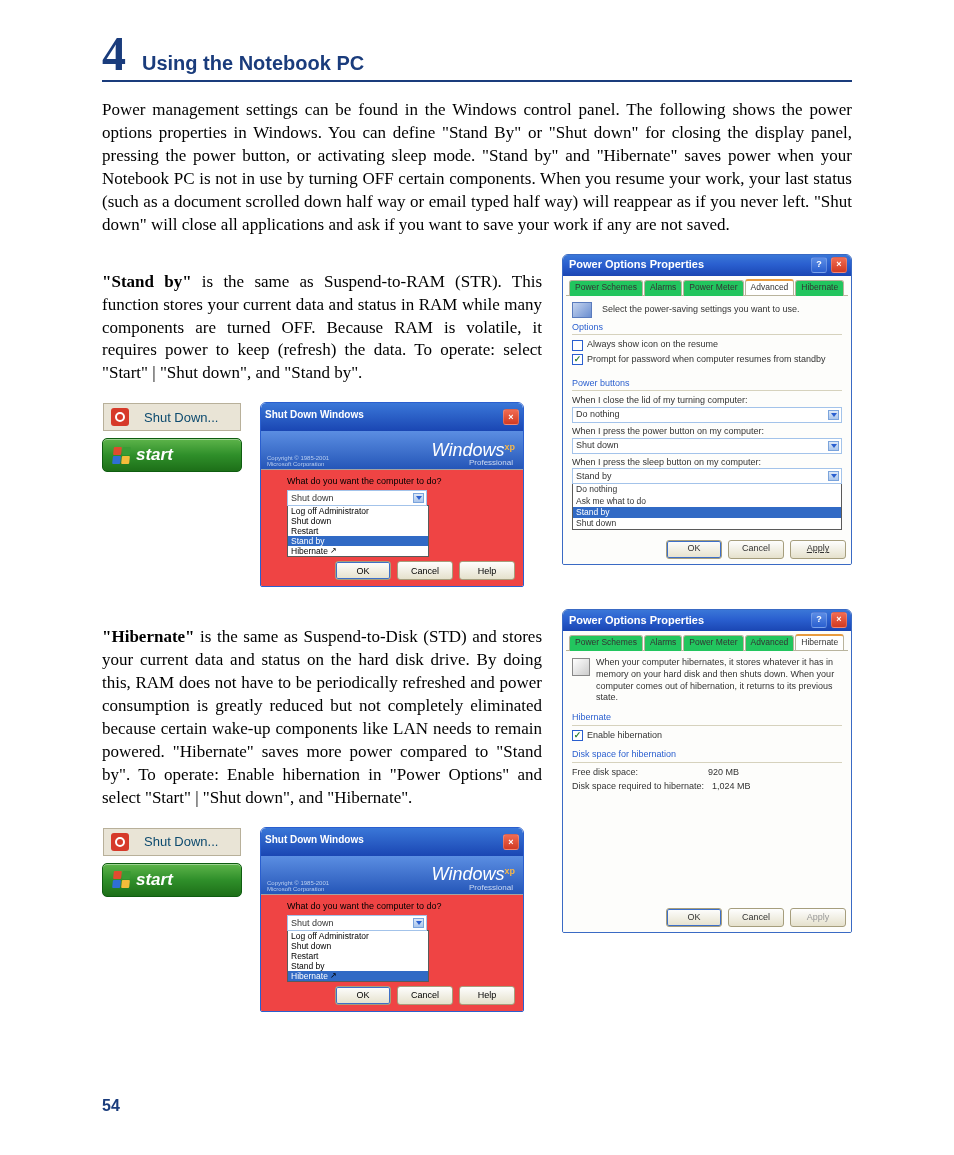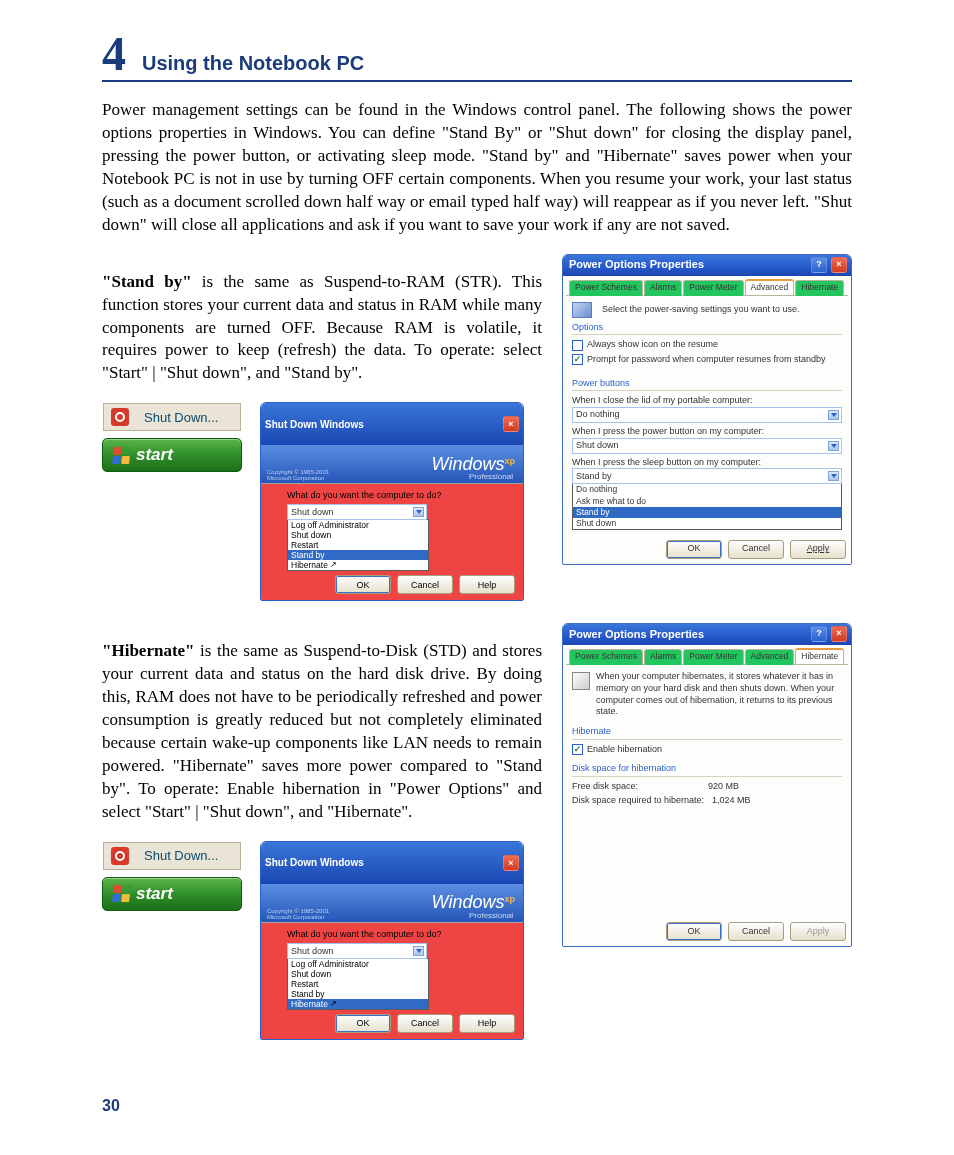"When I close the lid" div.mini-label { text: portable -> turning }
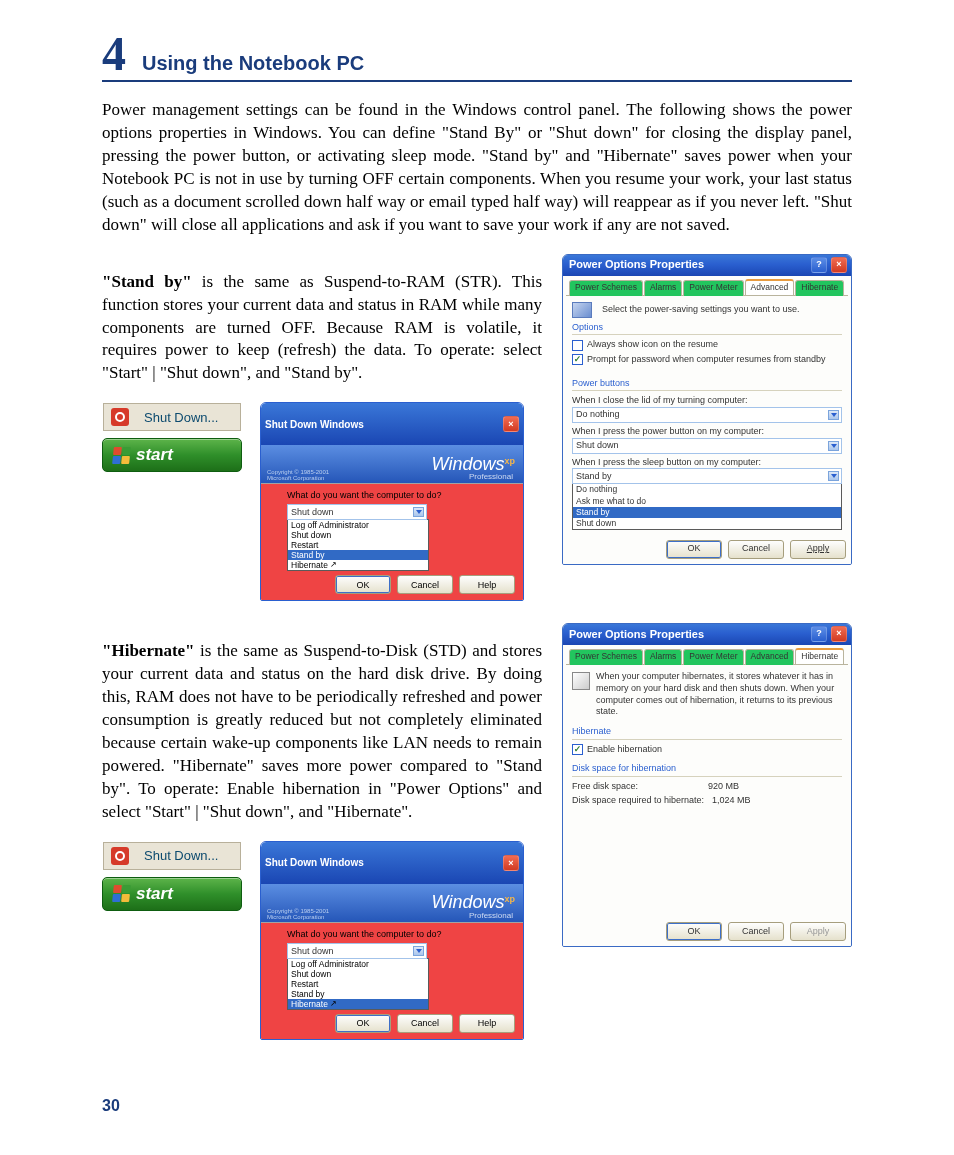"Shut Down Windows" .sd-title { align-items: center -> flex-start; padding: 13px 4px -> 6px 4px }
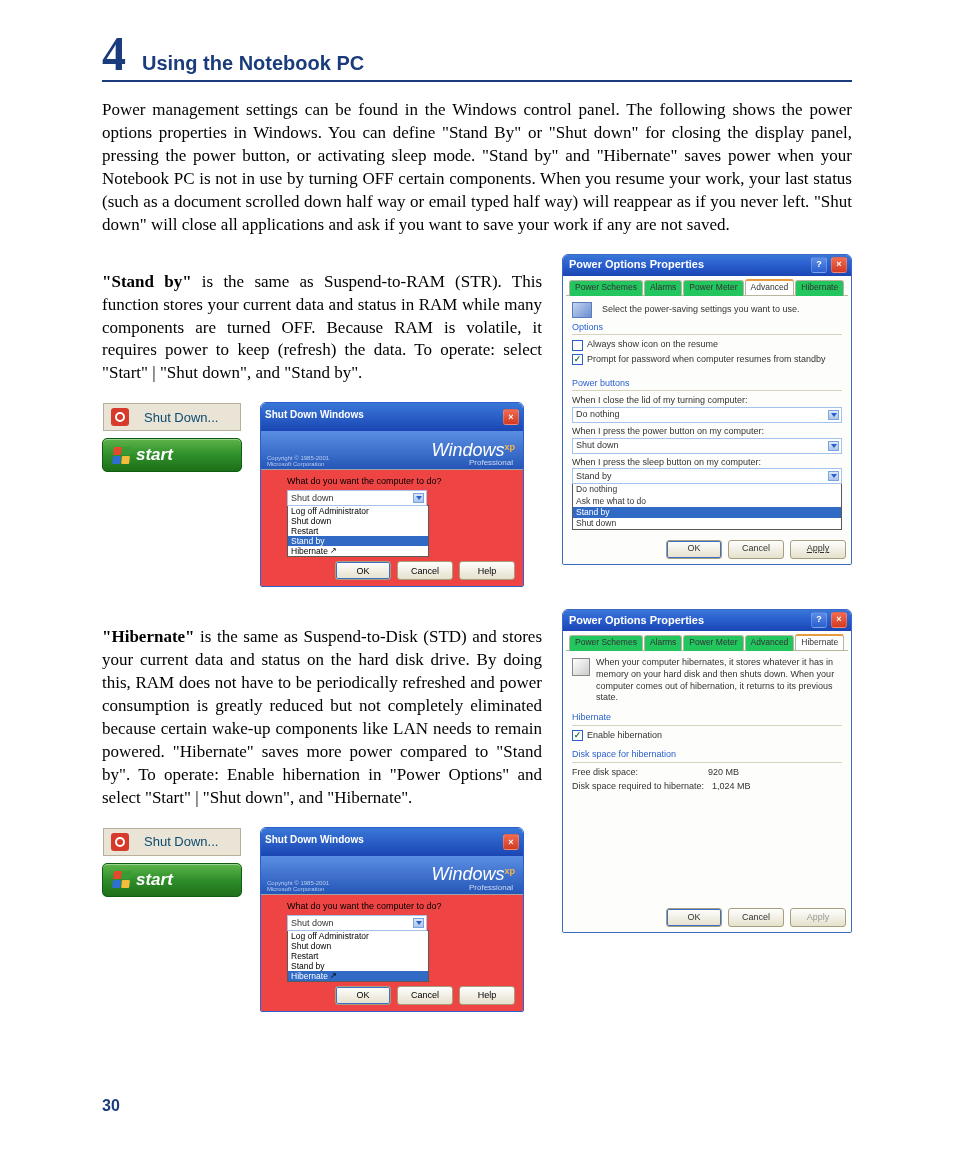"30" div.page-num { text: 30 -> 54 }
